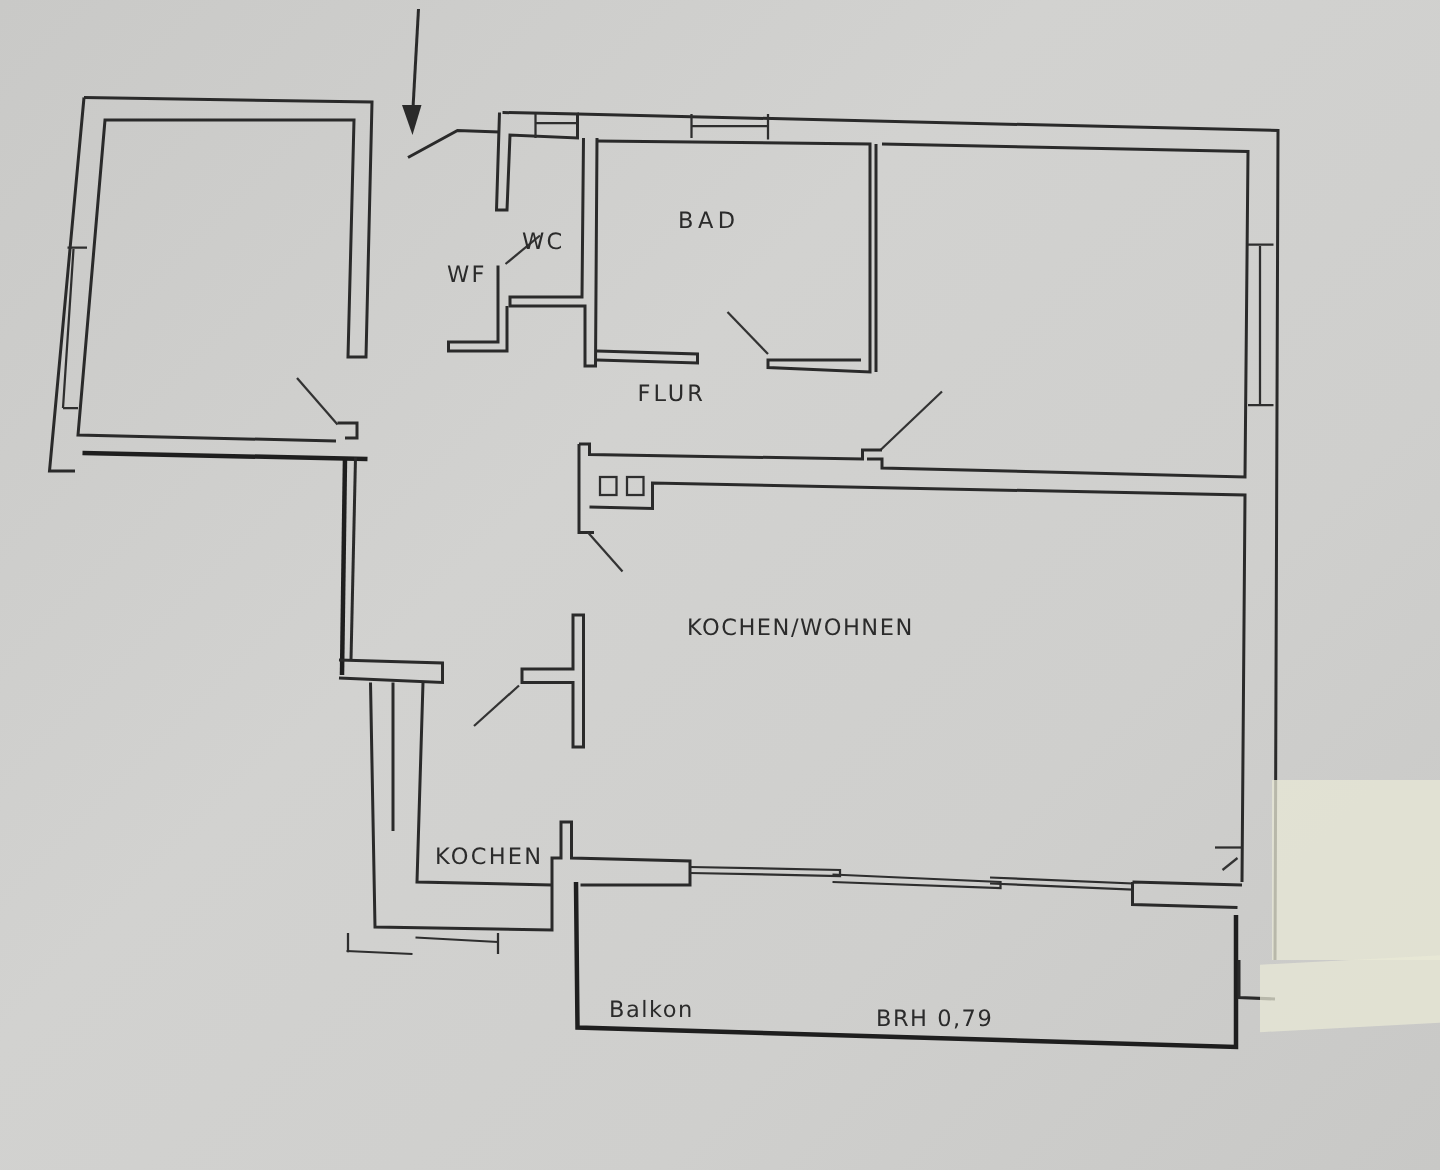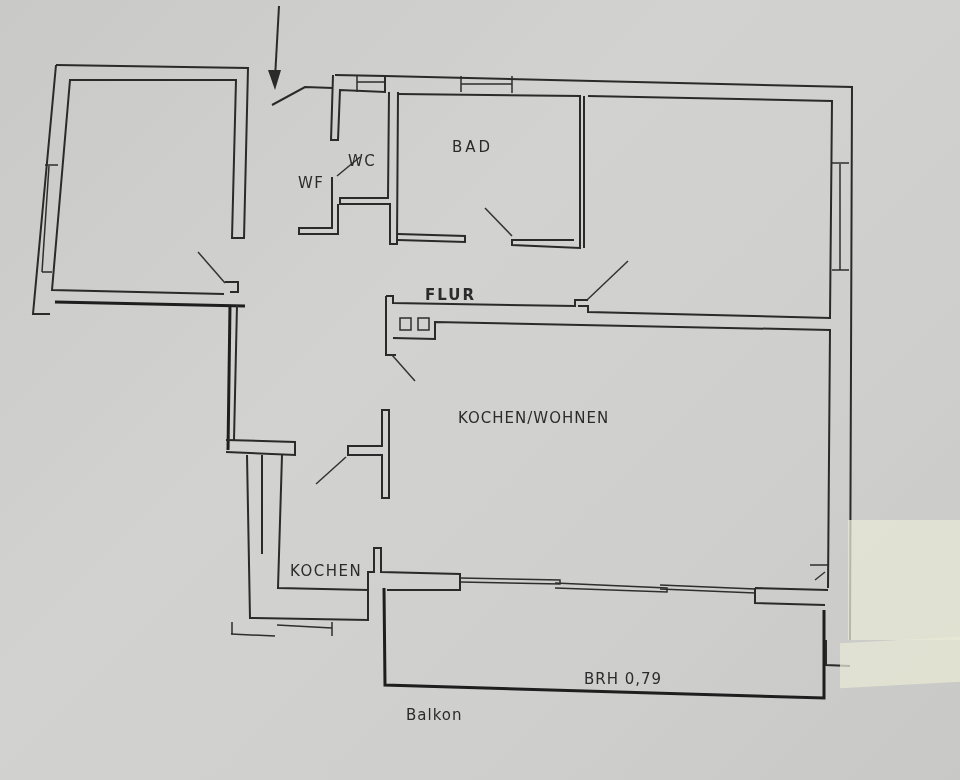"FLUR" span.lbl { font-weight: bold -> none; top: 286px -> 253px }
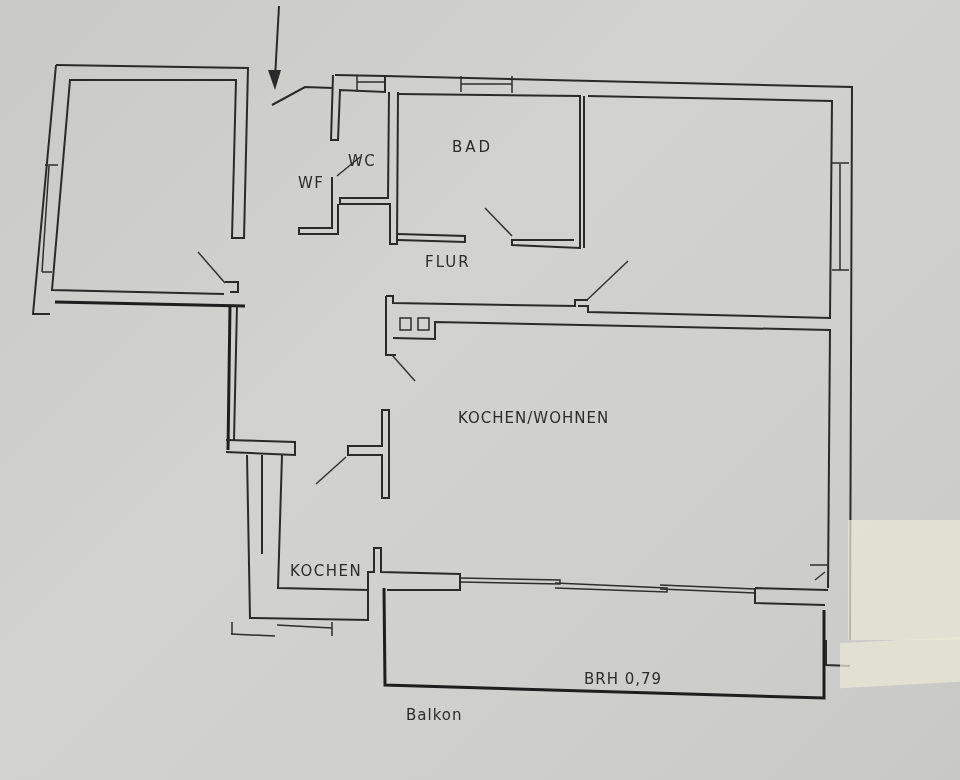"Balkon" span.lbl { margin-top: 42px -> none }
